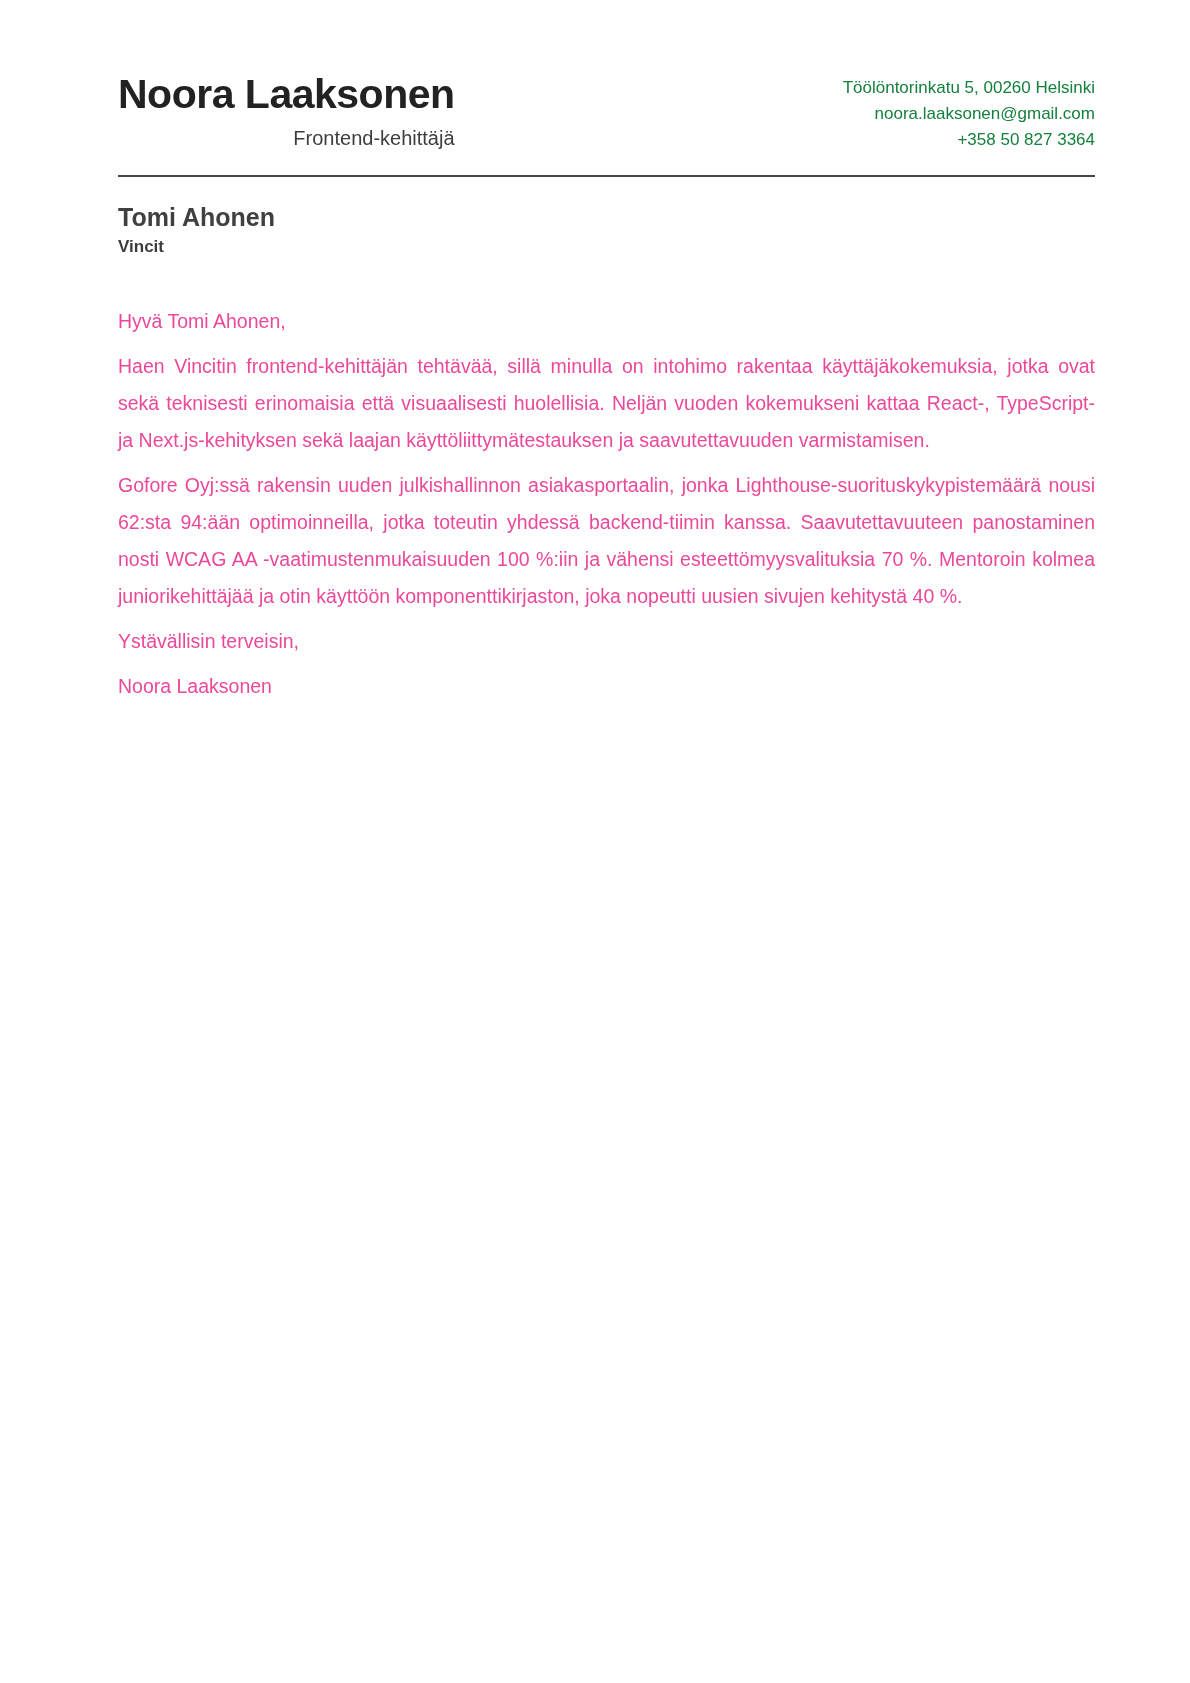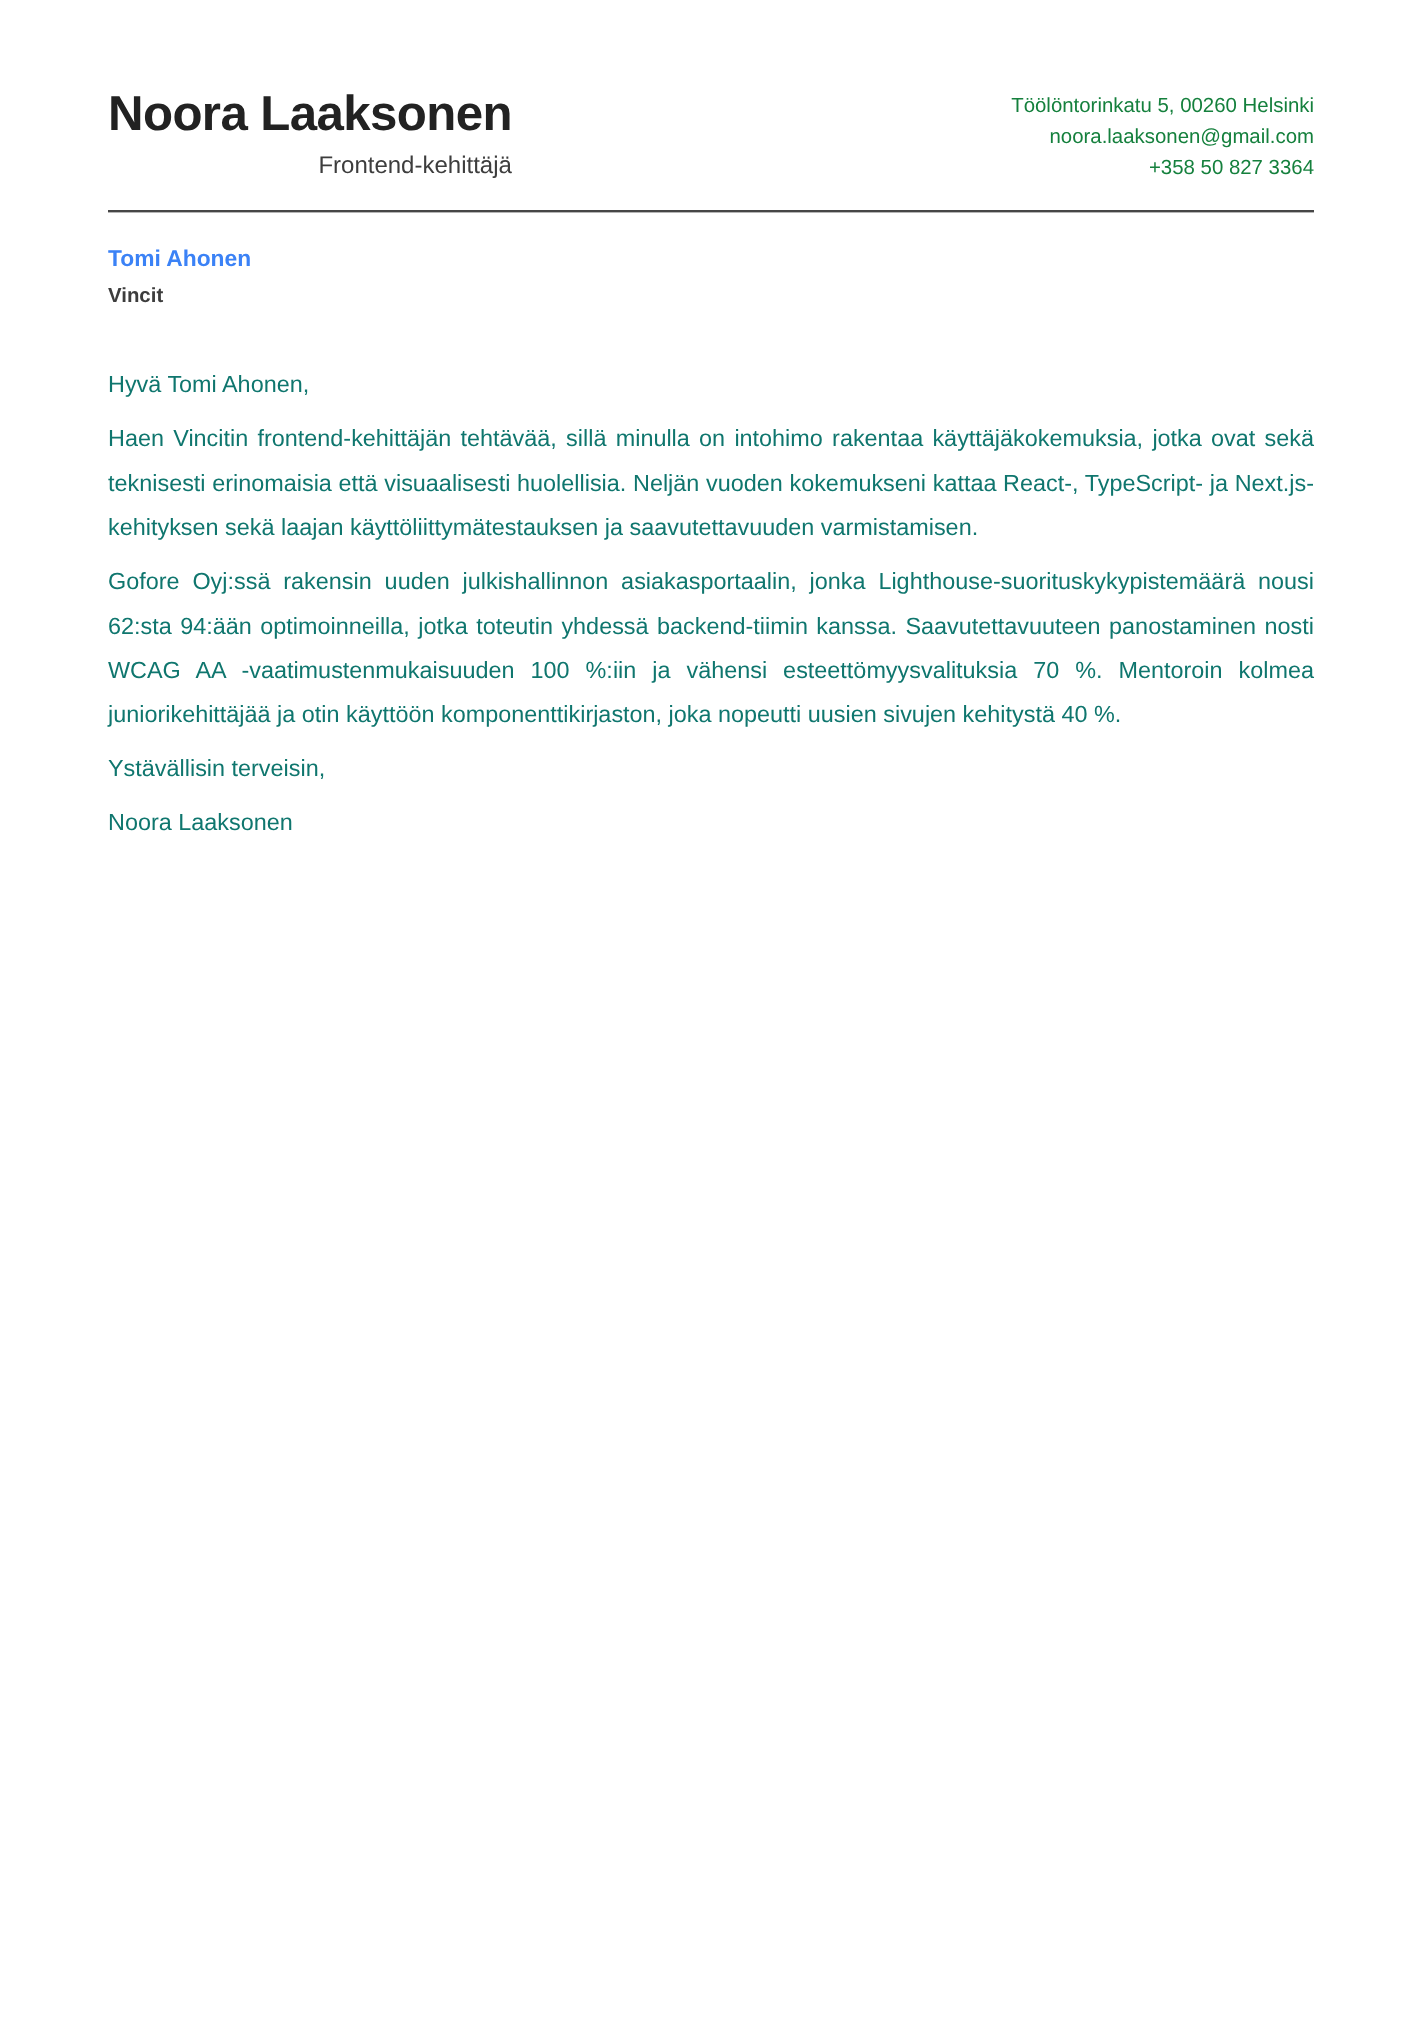"Noora Laaksonen" .page { padding: 72px 95px 0 90px -> 72px 95px 0 118px }
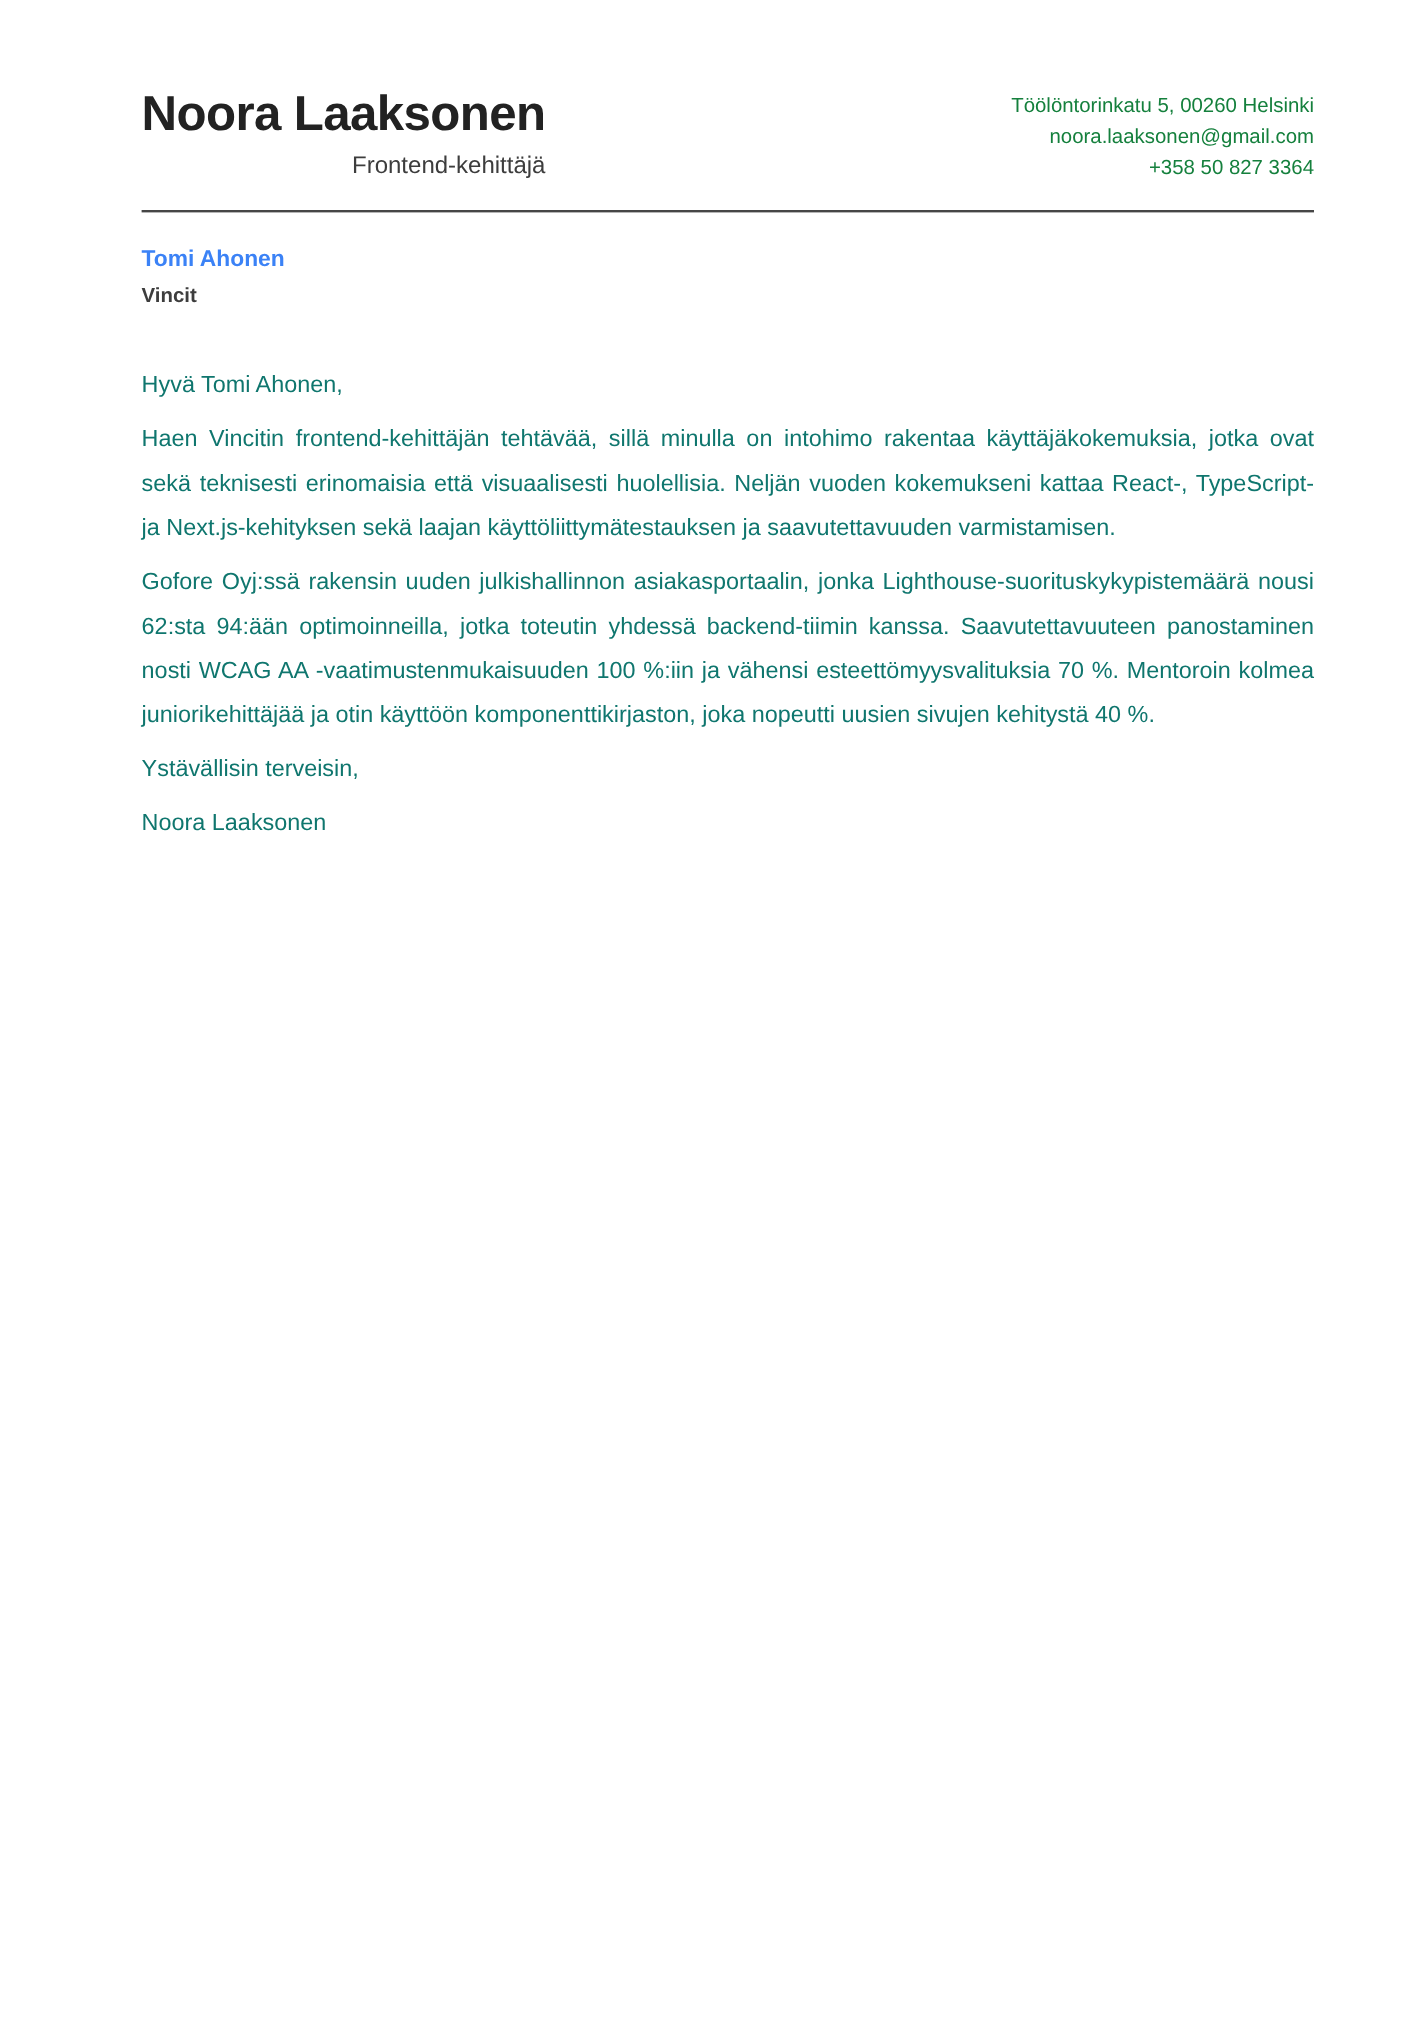"Tomi Ahonen" .recipient-name { color: #3b82f6 -> #404040; font-size: 19px -> 25px }
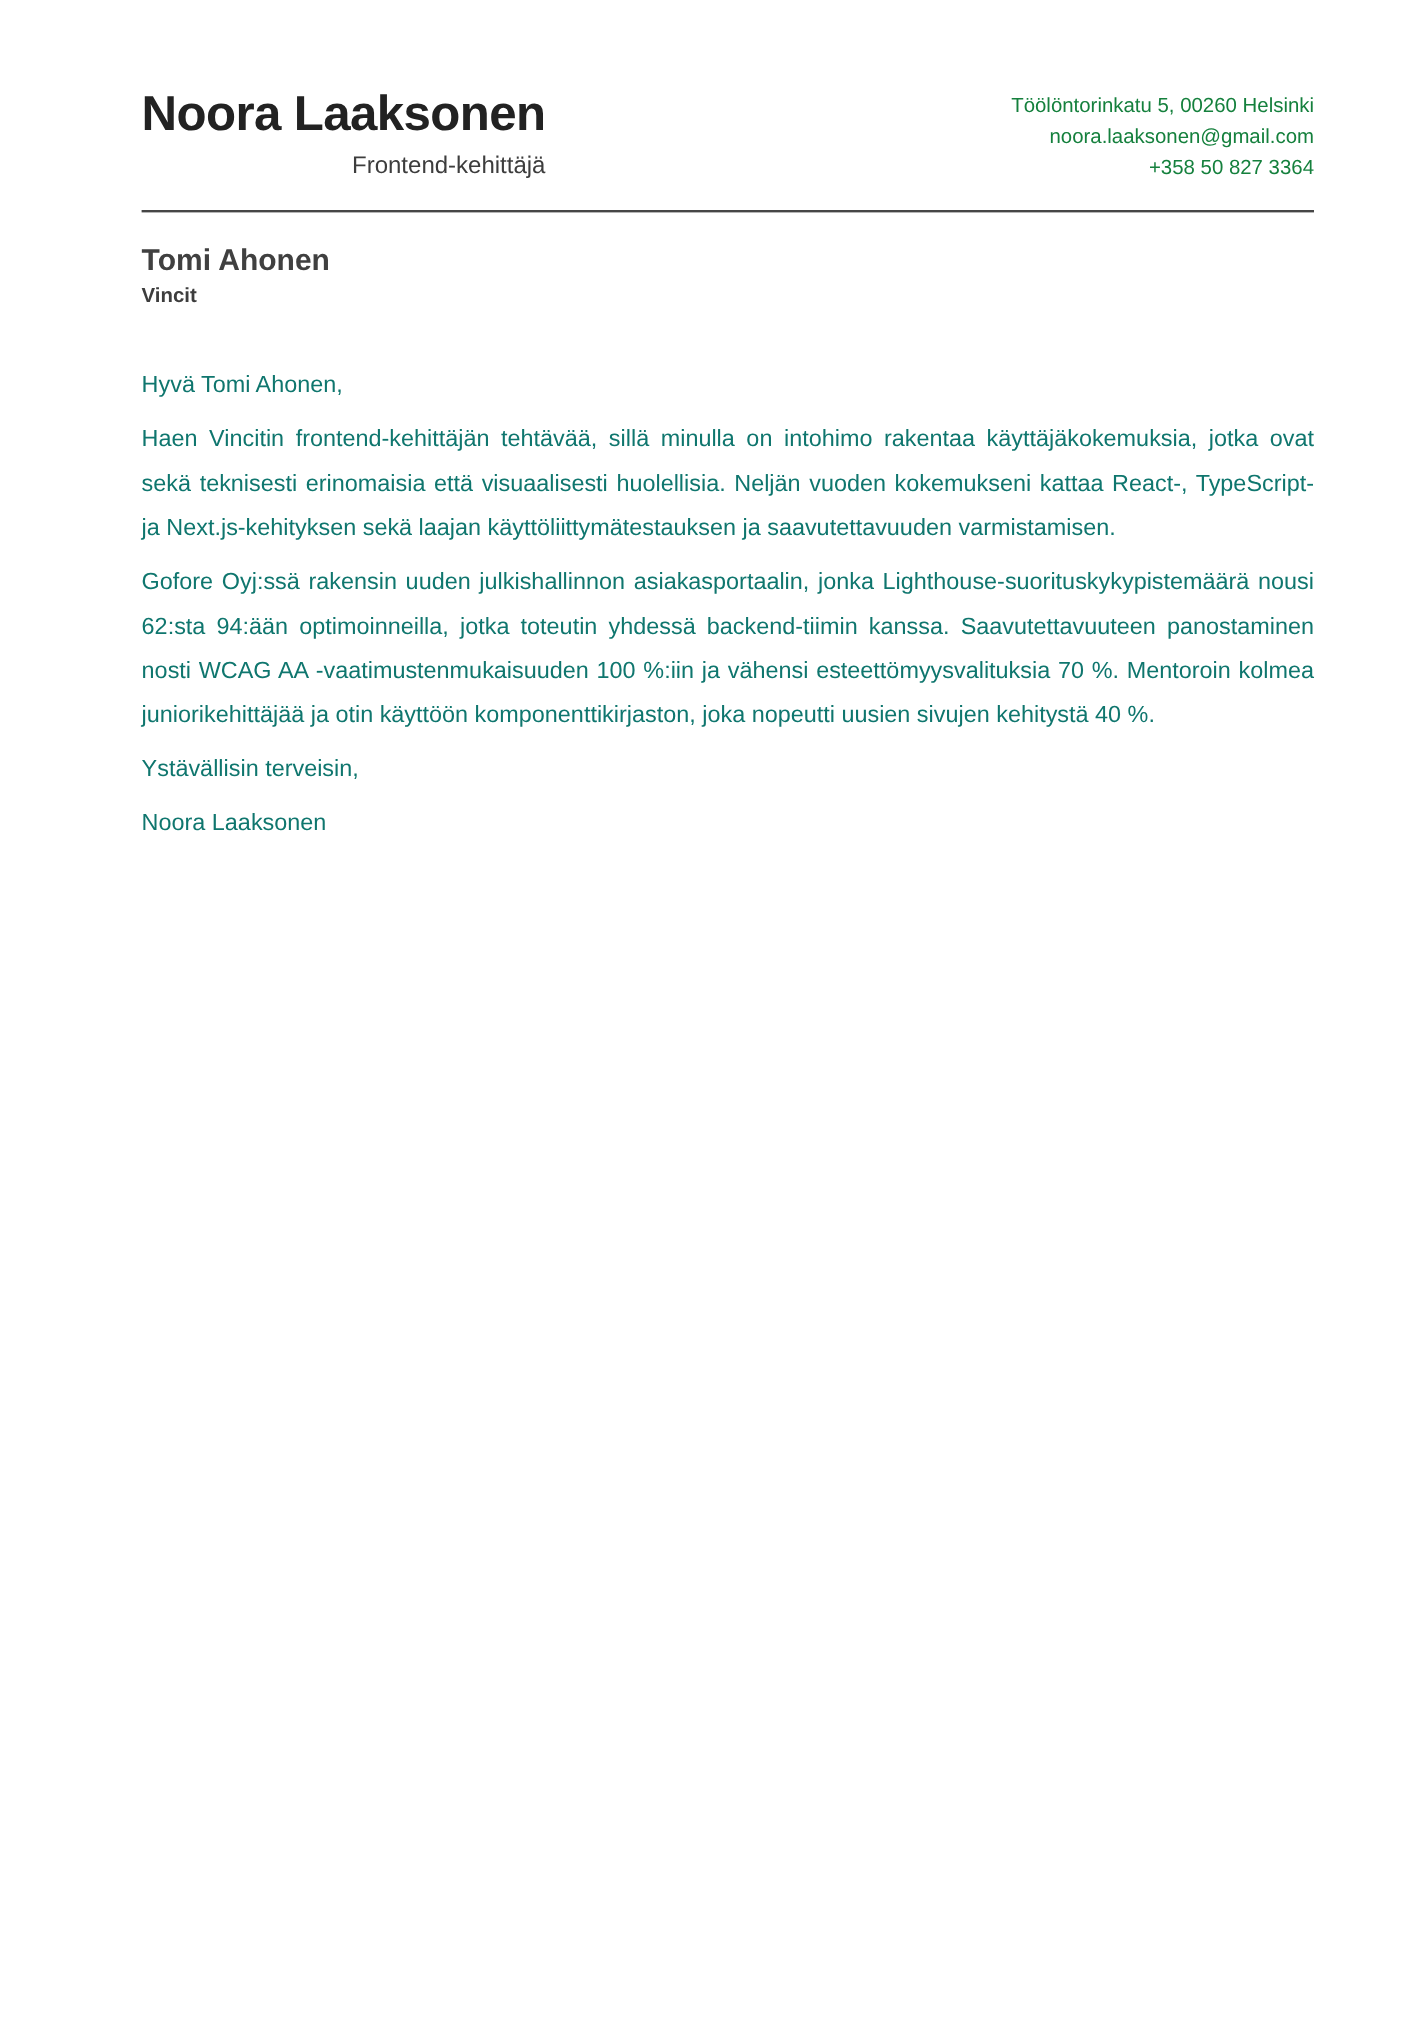"Hyvä Tomi Ahonen," .letter-body p { color: #0f766e -> #ec4899 }
